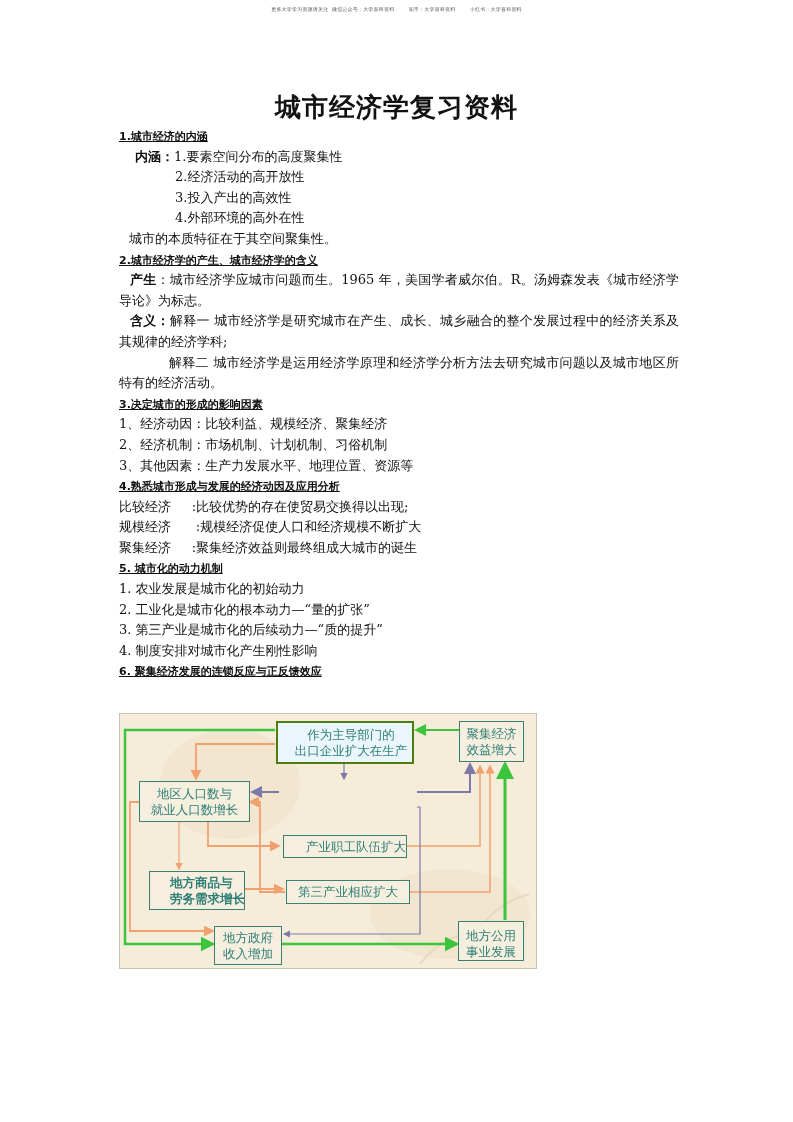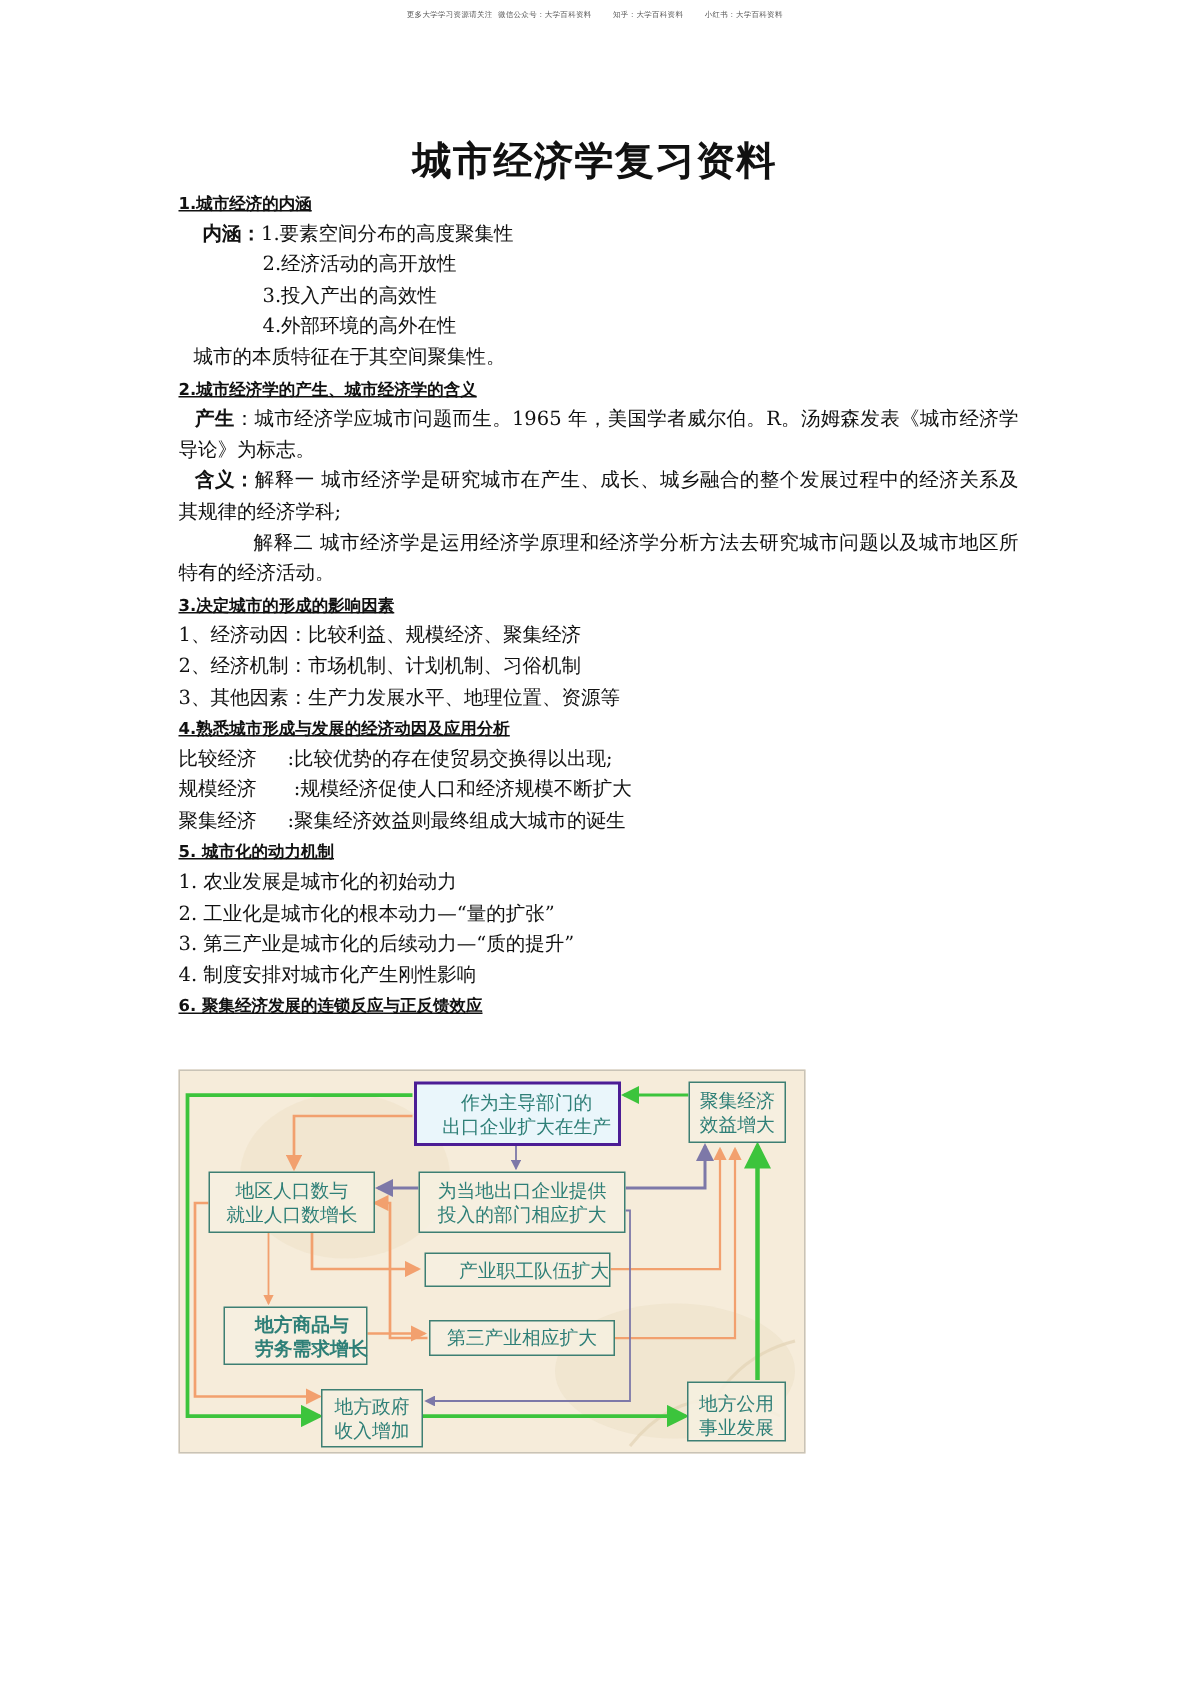"作为主导部门的" .box.lead { border: 2px solid #4c1d95 -> 2px solid #4d7c0f }
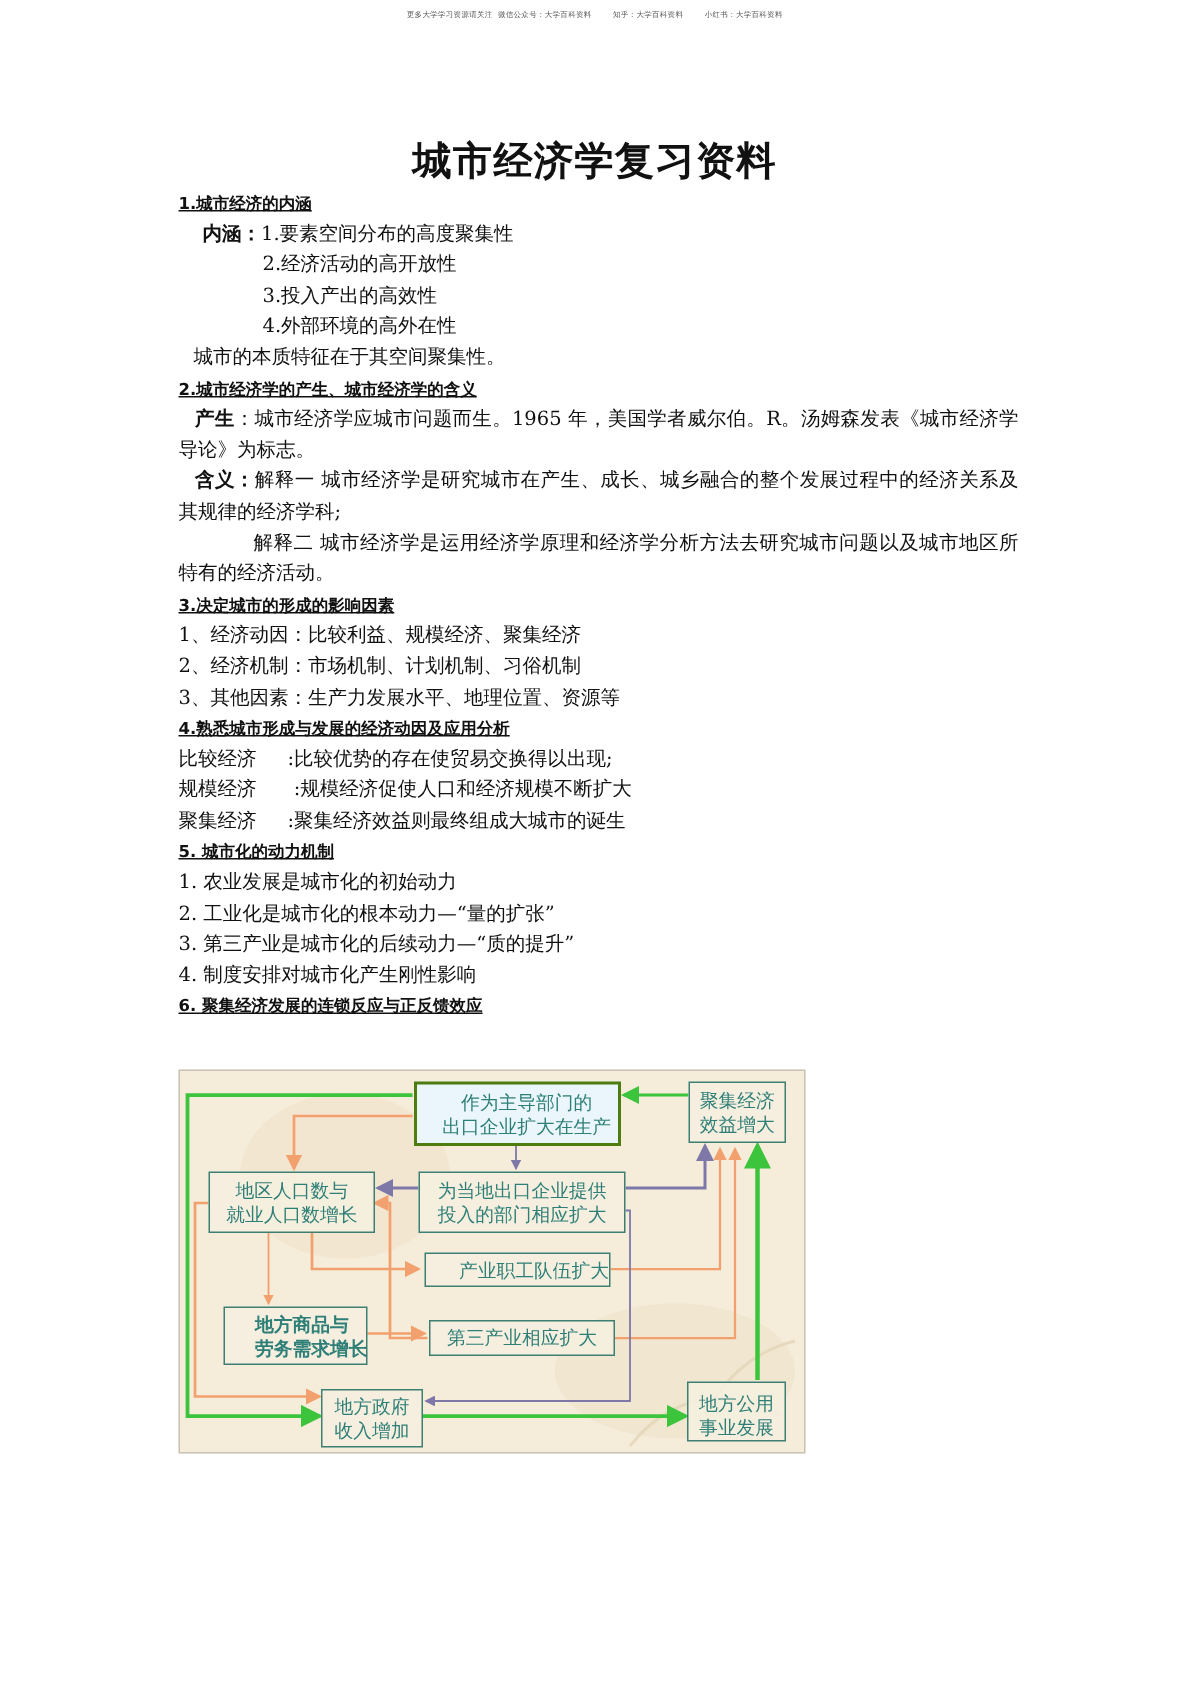"为当地出口企业提供" div.box { html: <div> <span>为当地出口企业提供</span> <span>投入的部门相应扩大</span> </div> -> none }
